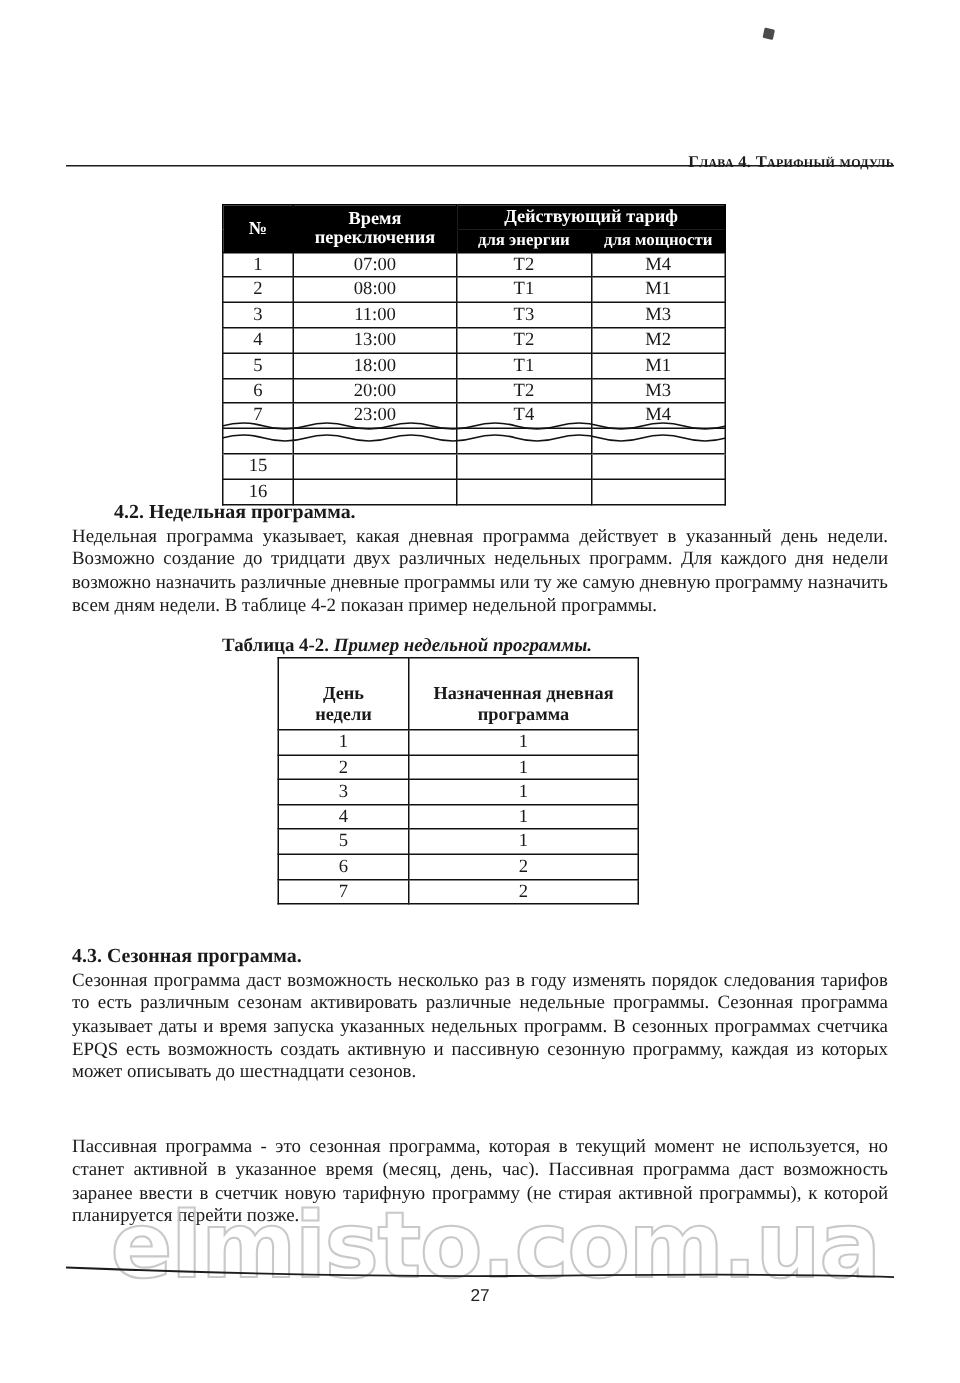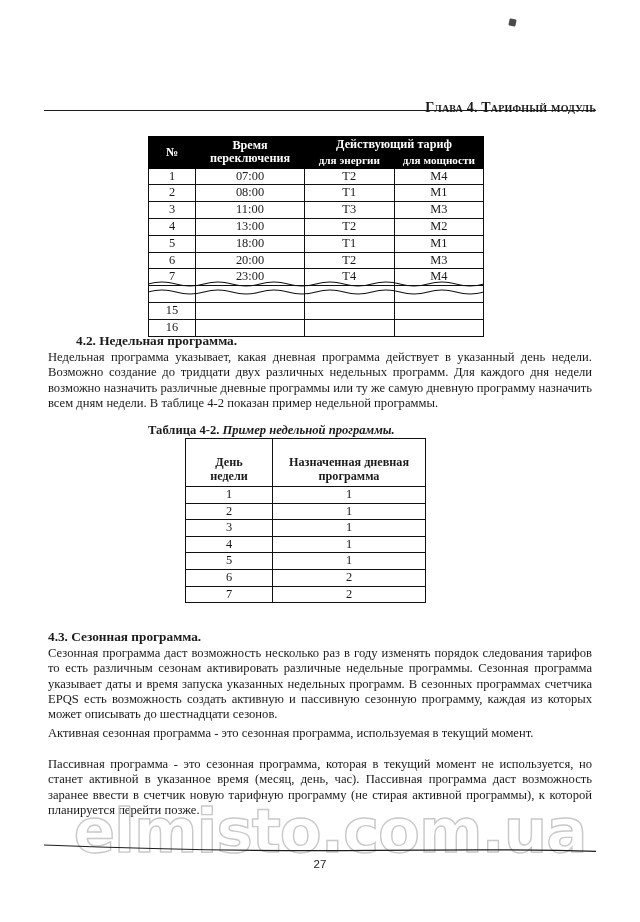"Глава 4. Тарифный модуль" .runhead .rh-text { font-size: 14px -> 11px }
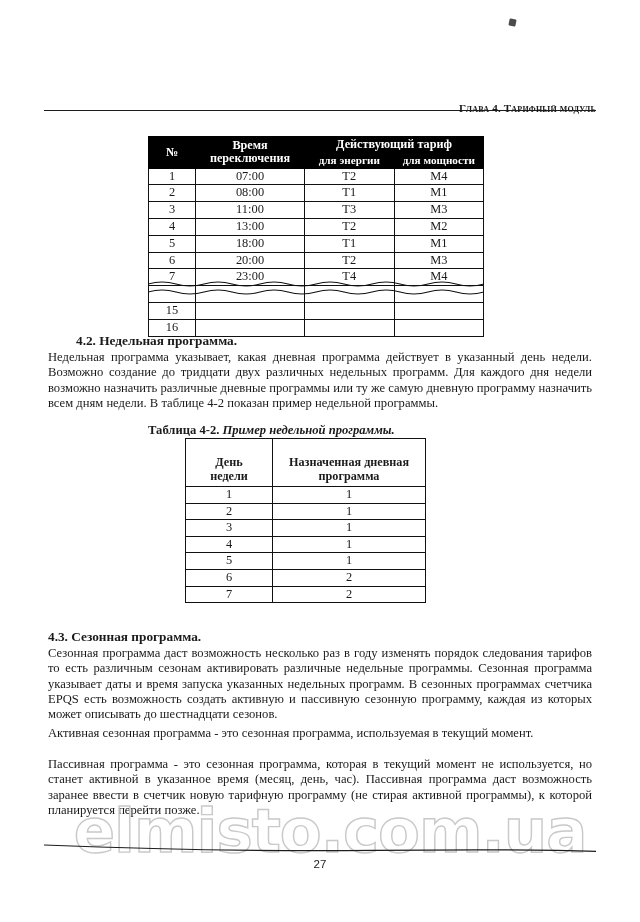"Активная сезонная программа - это" p.body-par { html: <p>Активная сезонная программа - это сезонная программа, используемая в текущий момент.</p> -> none }
